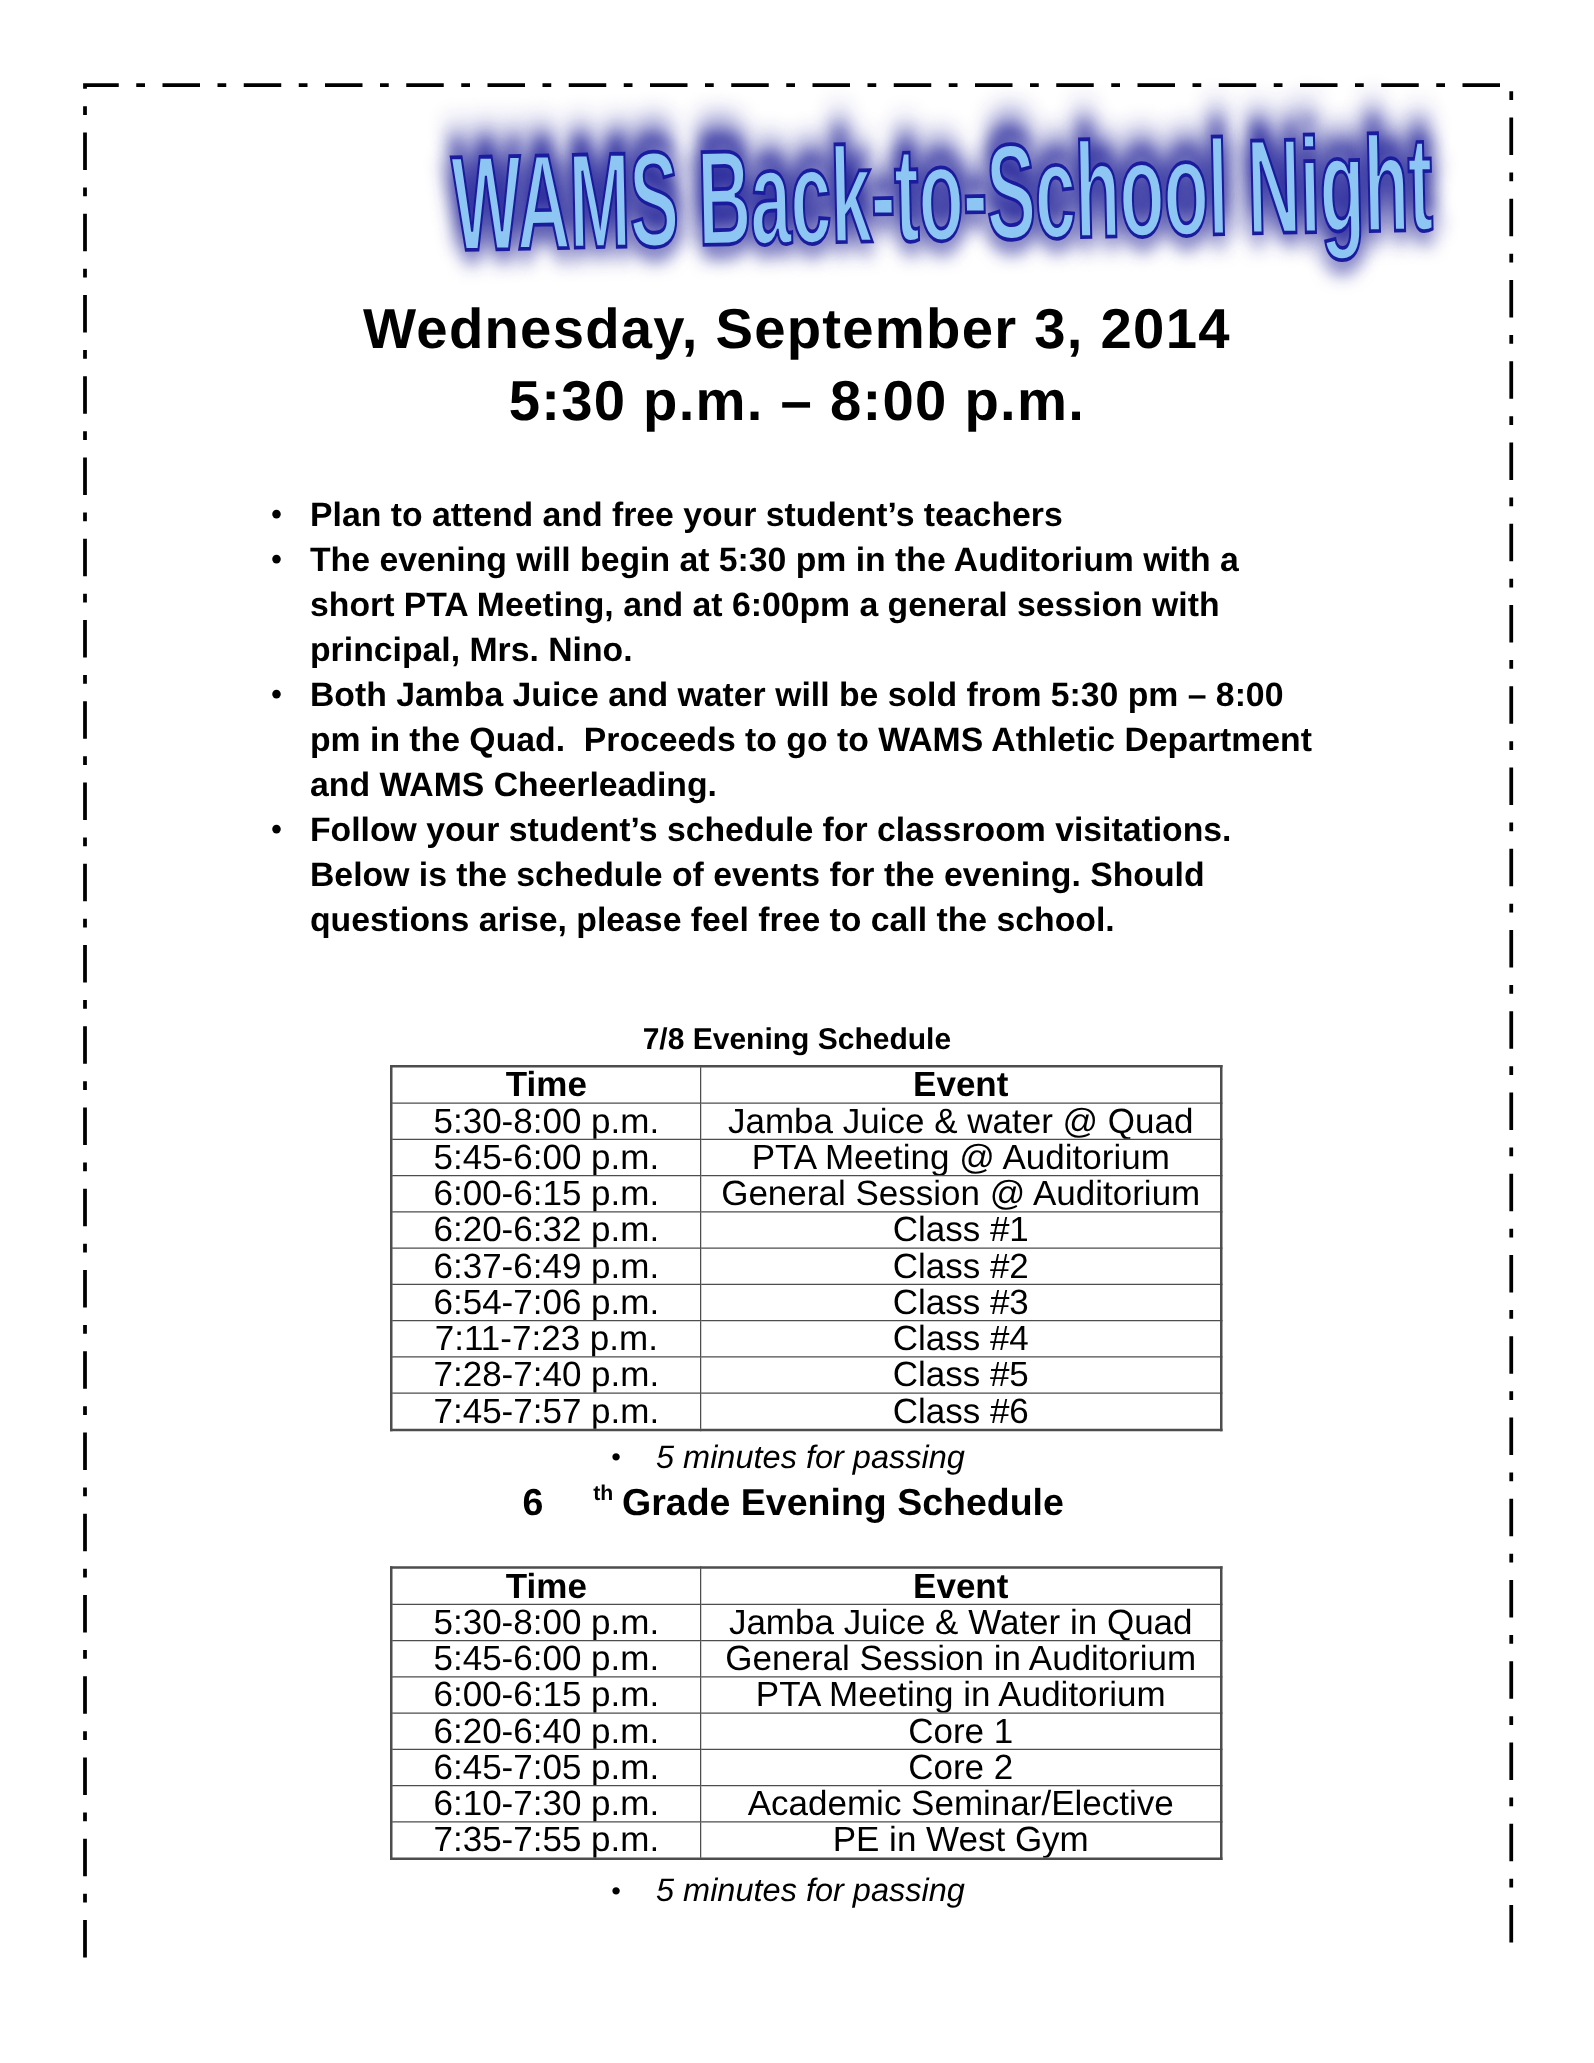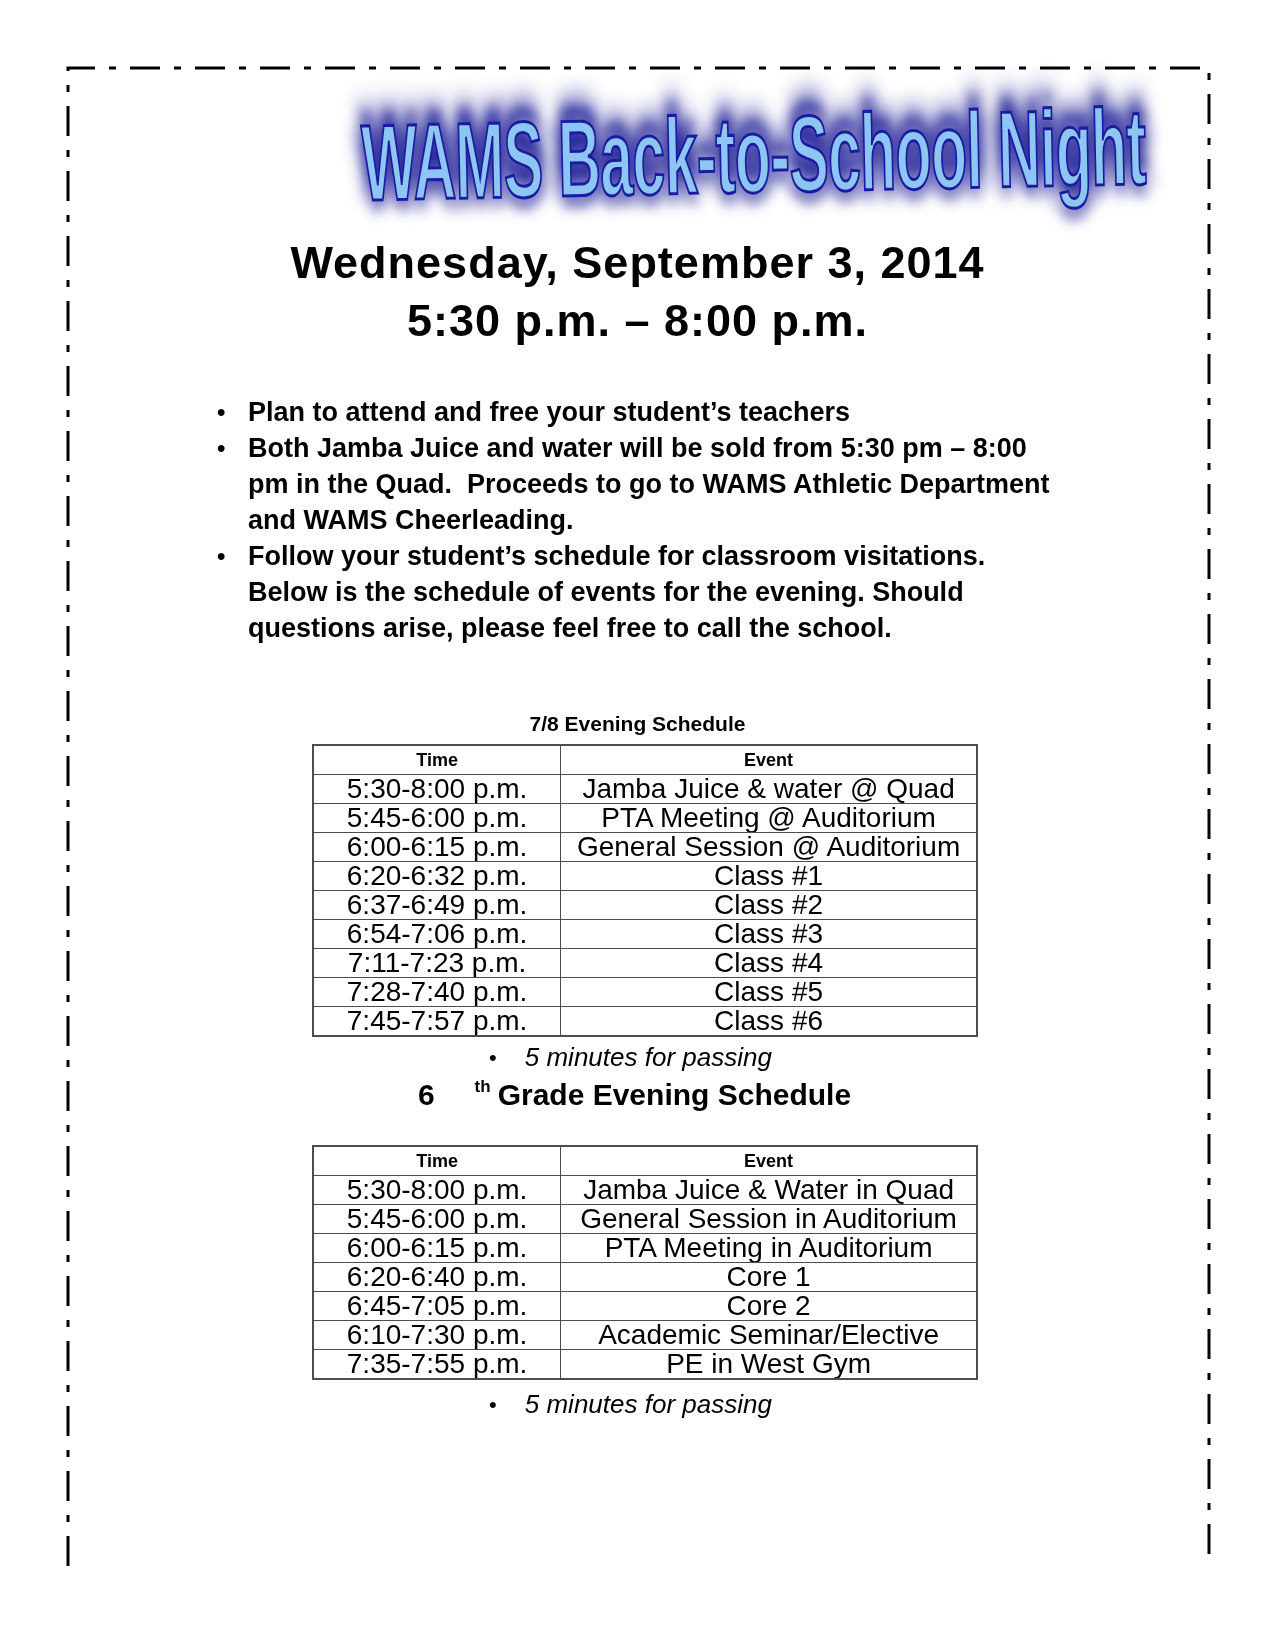"The evening will begin at" li { html: none -> <li><span>The evening will begin at 5:30 pm in the Auditorium with a short PTA Meeting, and at 6:00pm a general session with principal, Mrs. Nino.</span></li> }
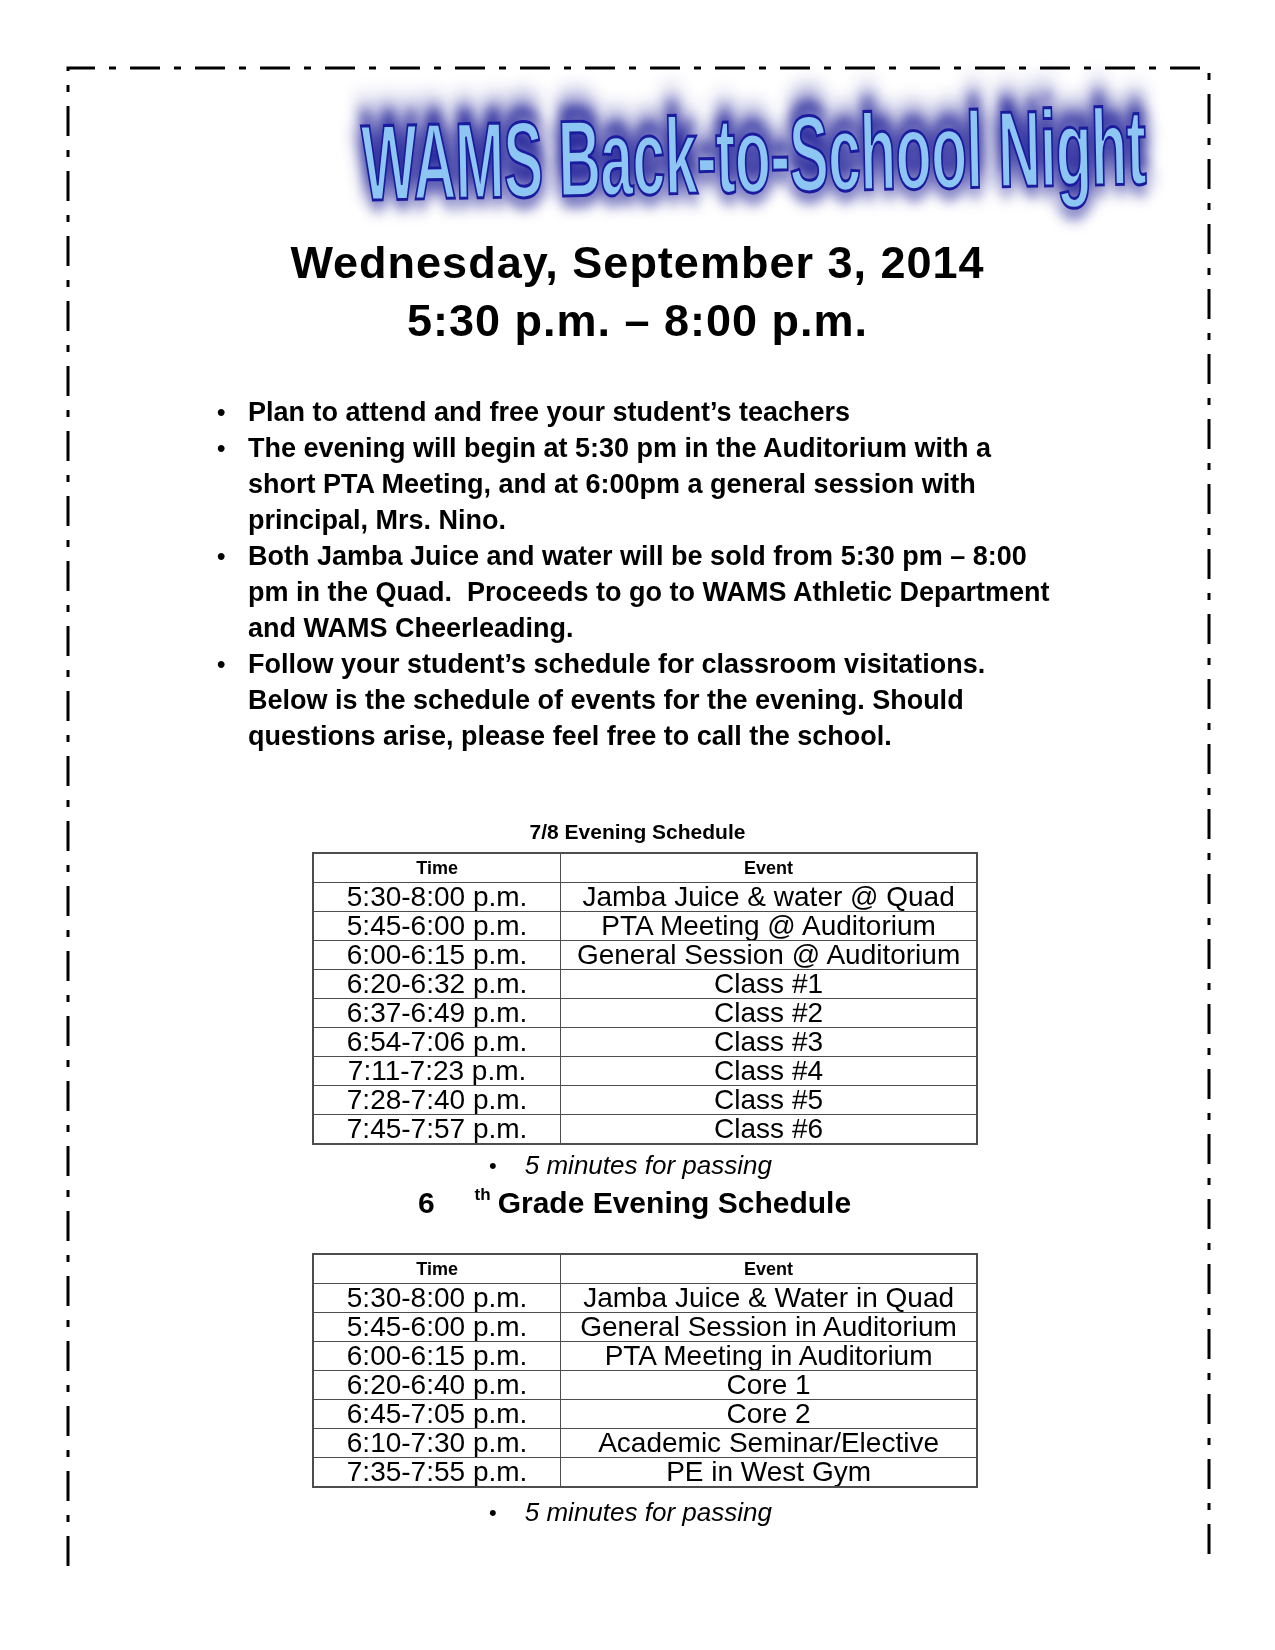"7/8 Evening Schedule" .sched-title { font-size: 21px -> 24px }
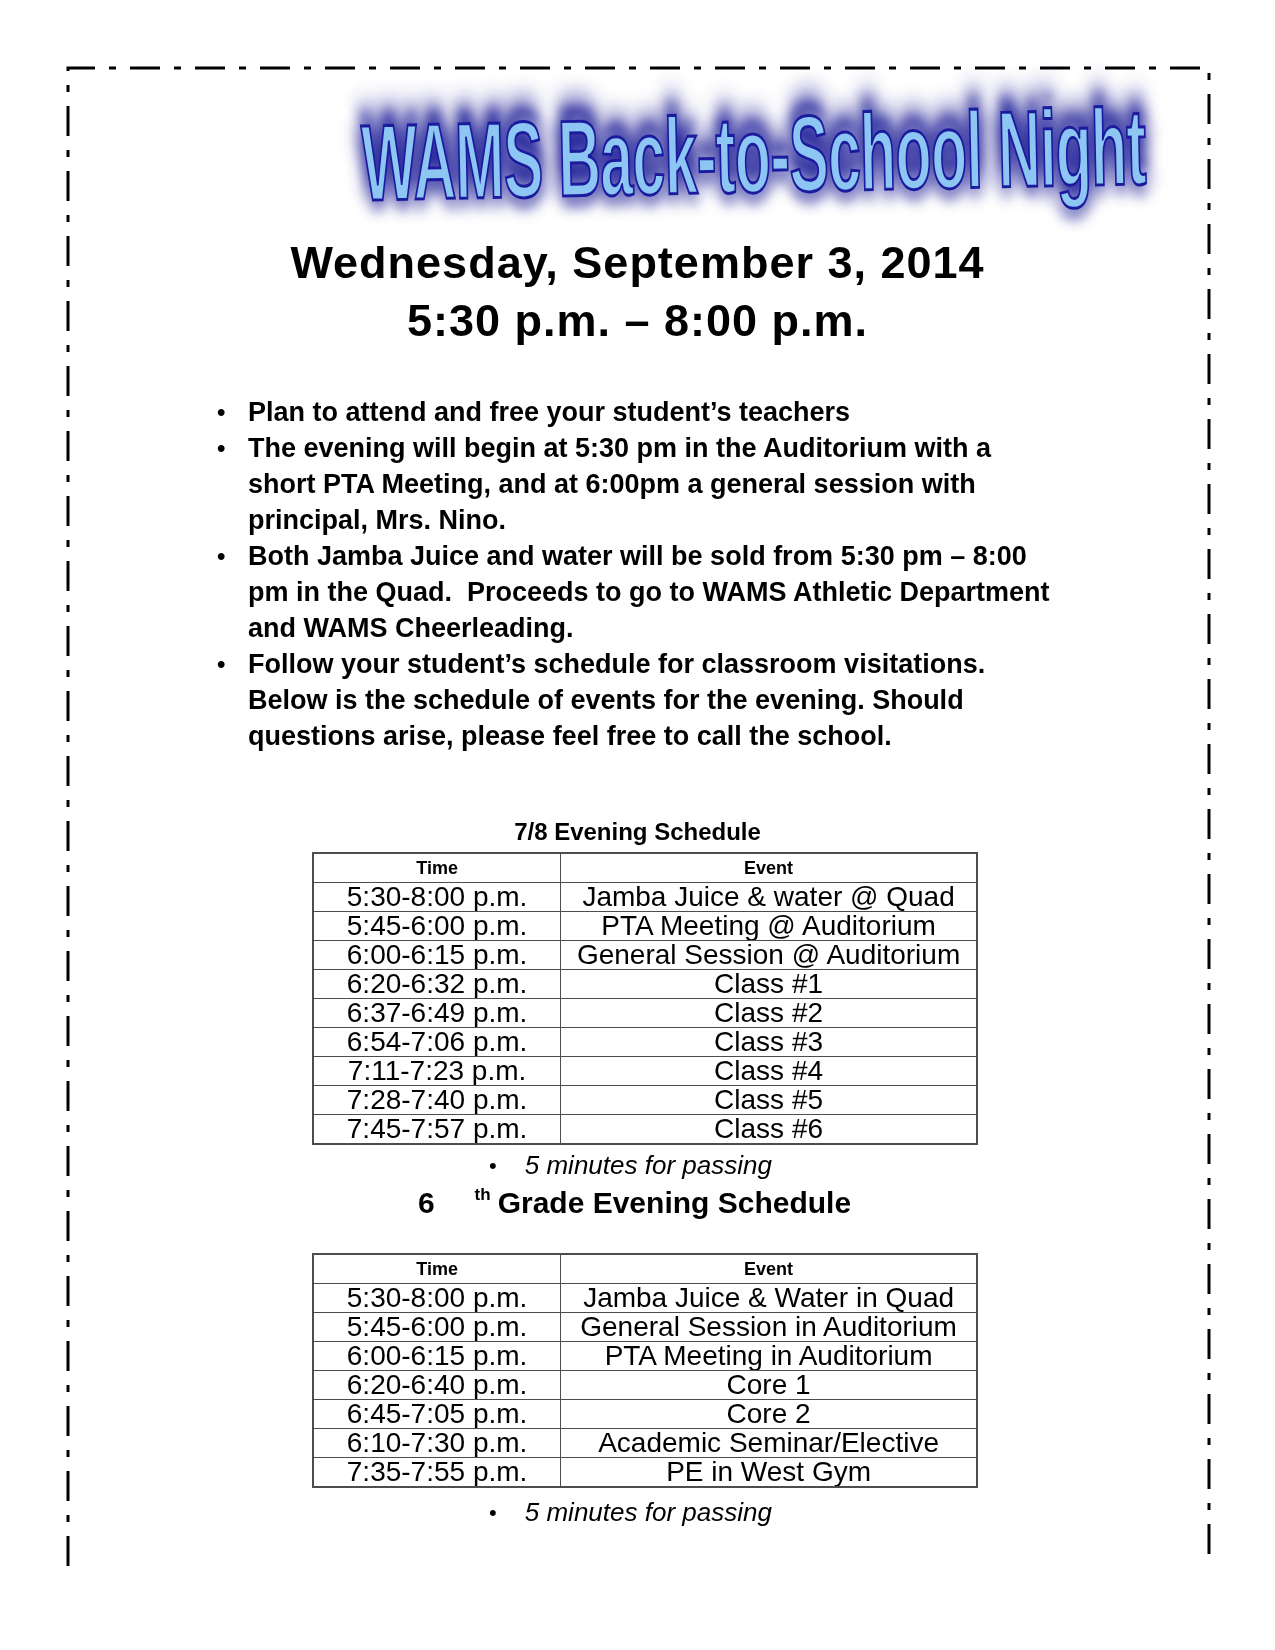"Time" table.sched th { font-size: 18px -> 28px }
